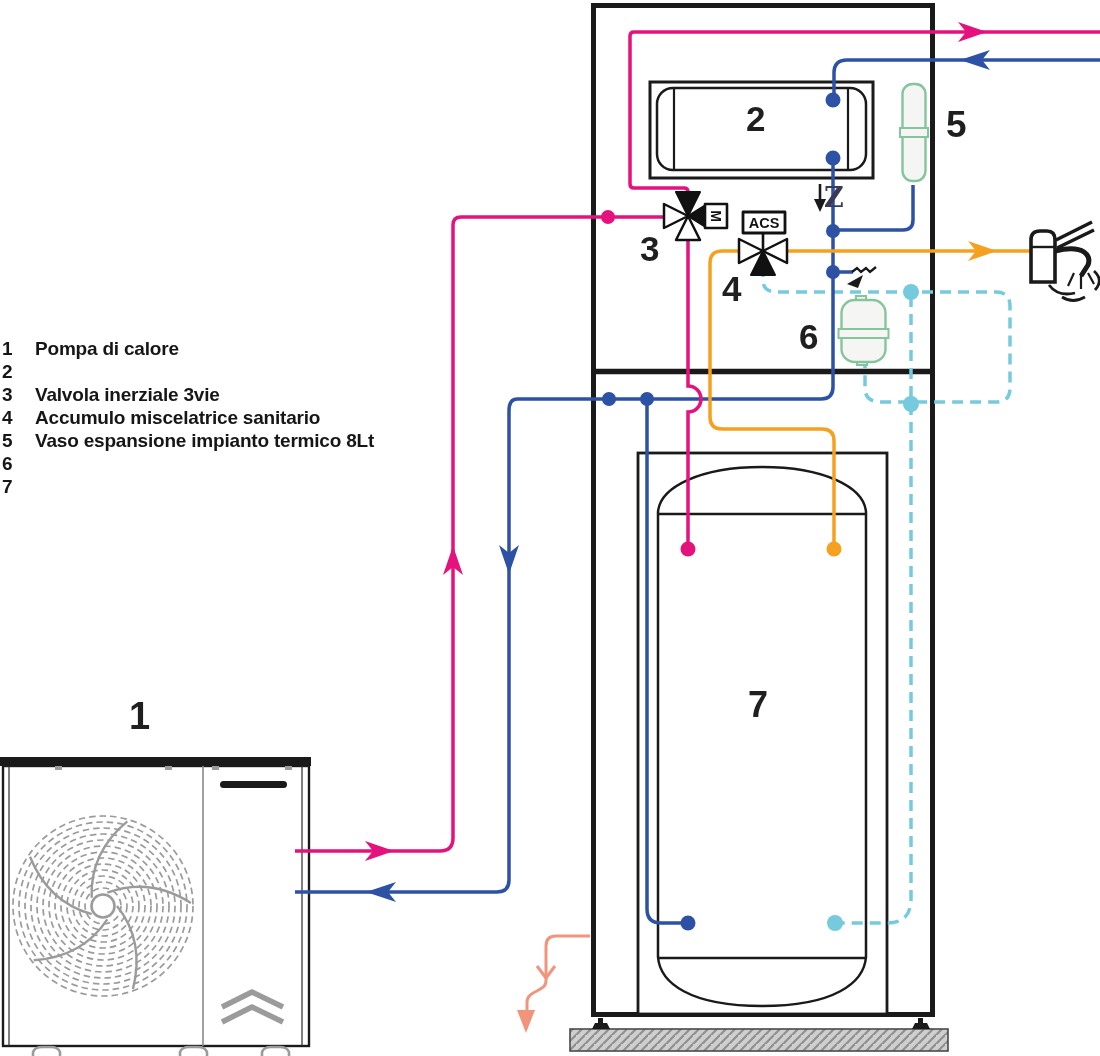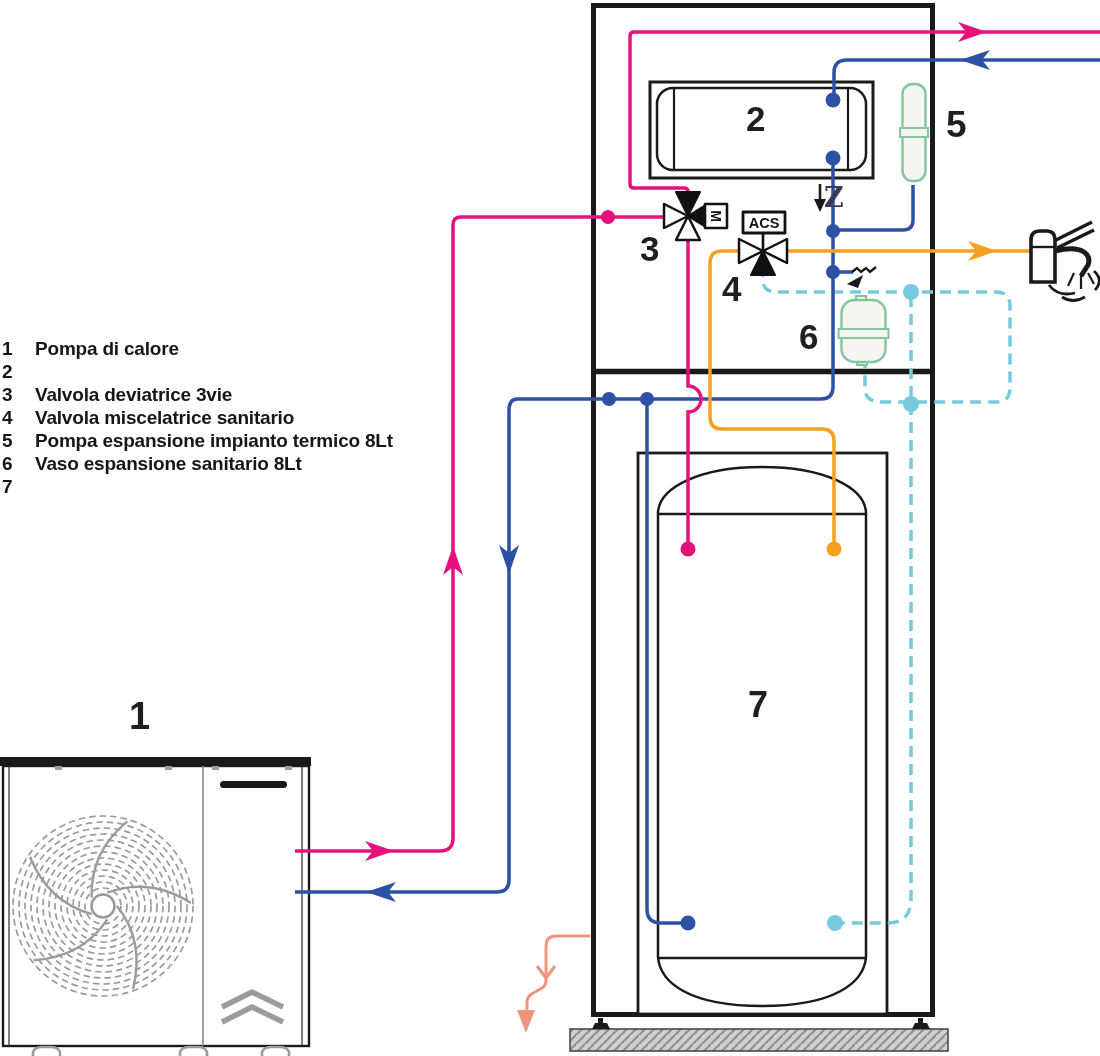"Valvola deviatrice 3vie" span.legend-txt { text: deviatrice -> inerziale }
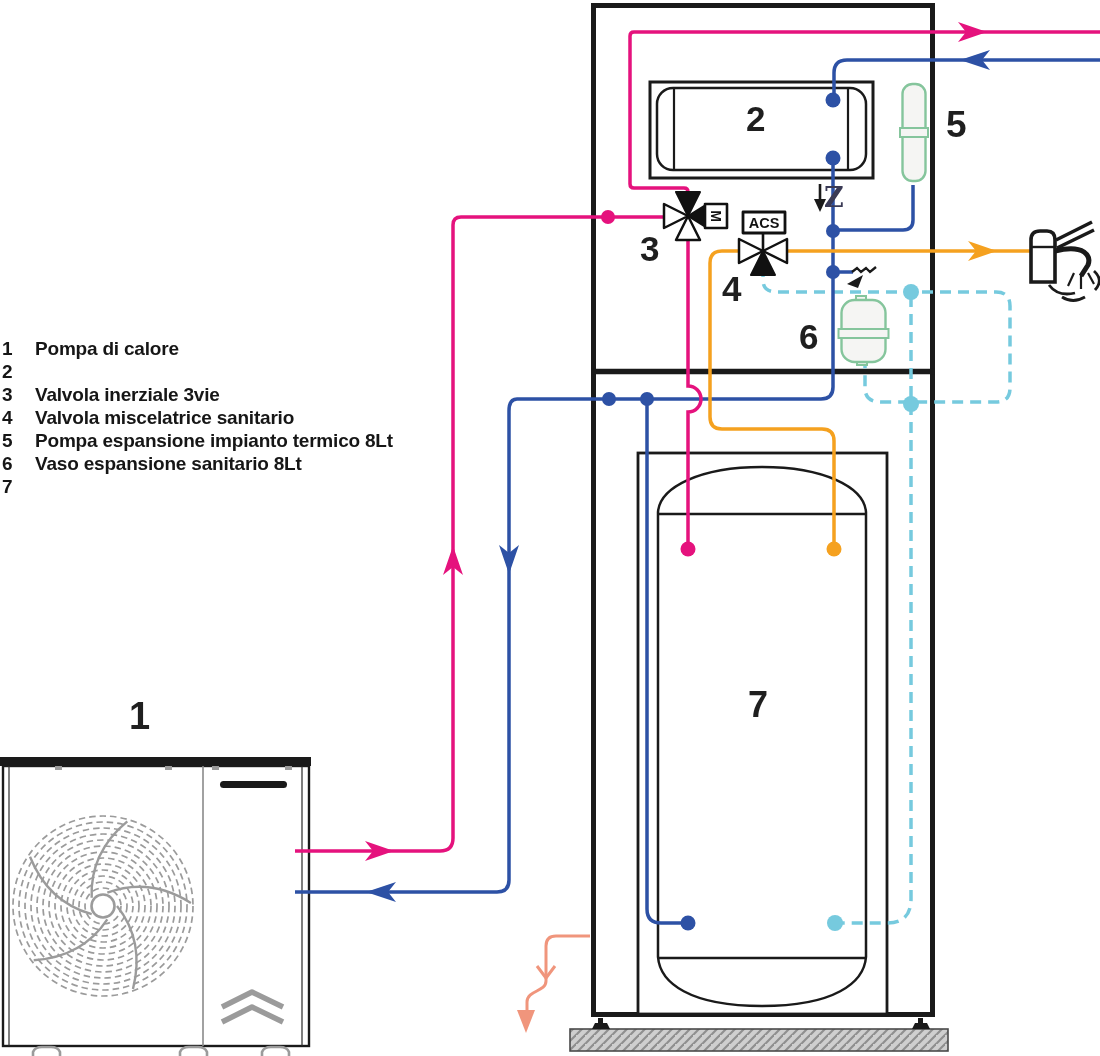"Valvola miscelatrice sanitario" span.legend-txt { text: Valvola -> Accumulo }
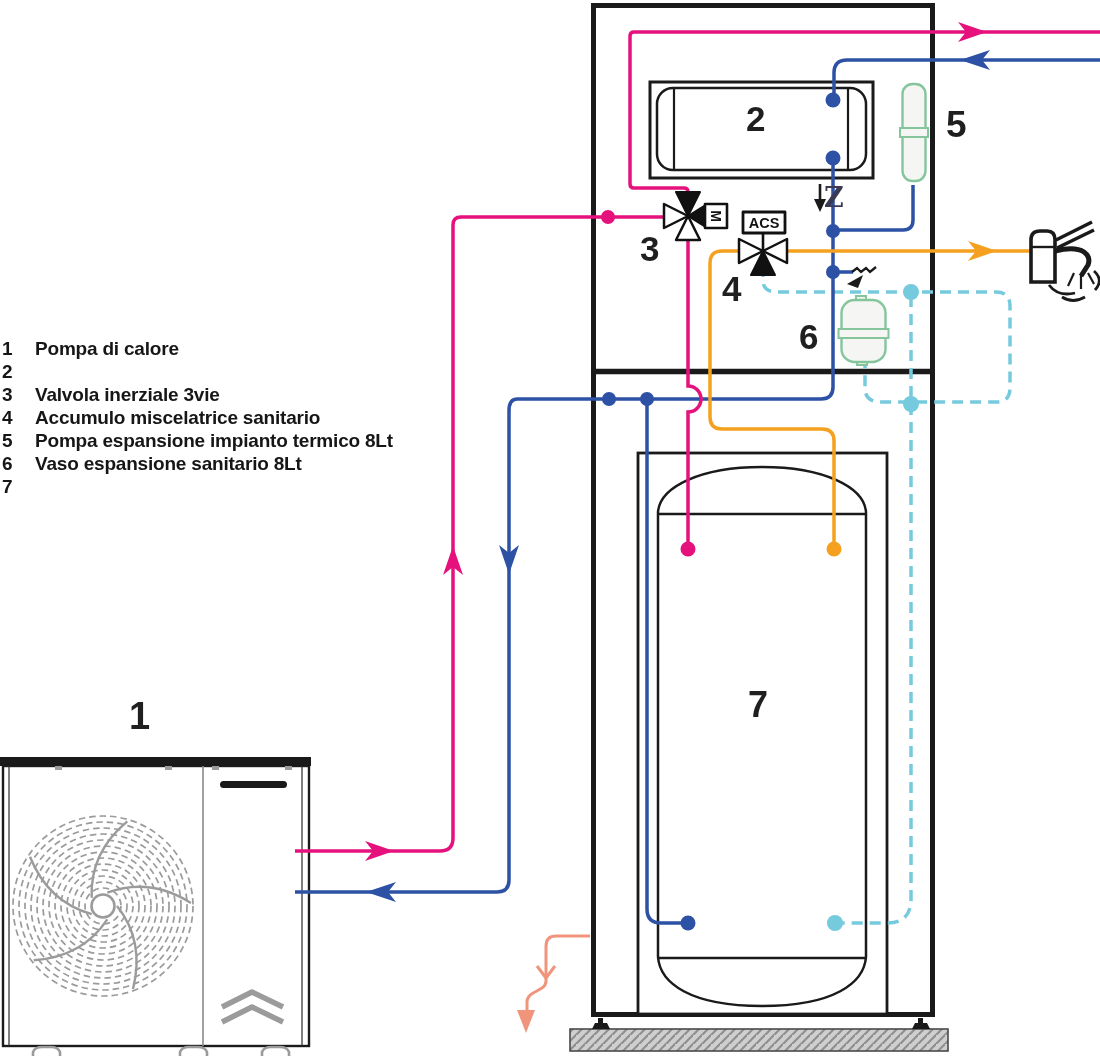"Pompa espansione impianto termico 8Lt" span.legend-txt { text: Pompa -> Vaso }
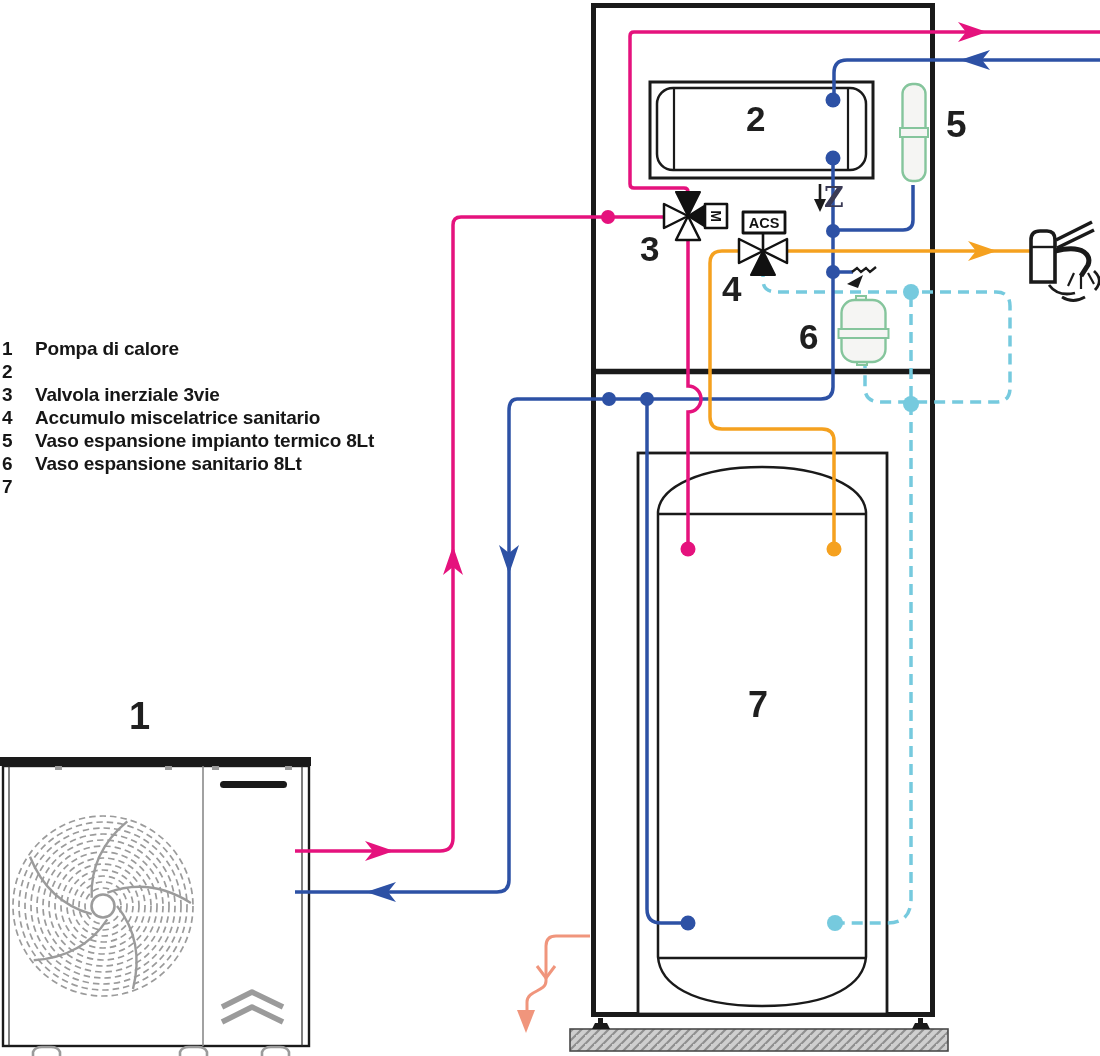"Vaso espansione sanitario 8Lt" span.legend-txt { html: <span>Vaso espansione sanitario 8Lt</span> -> none }
